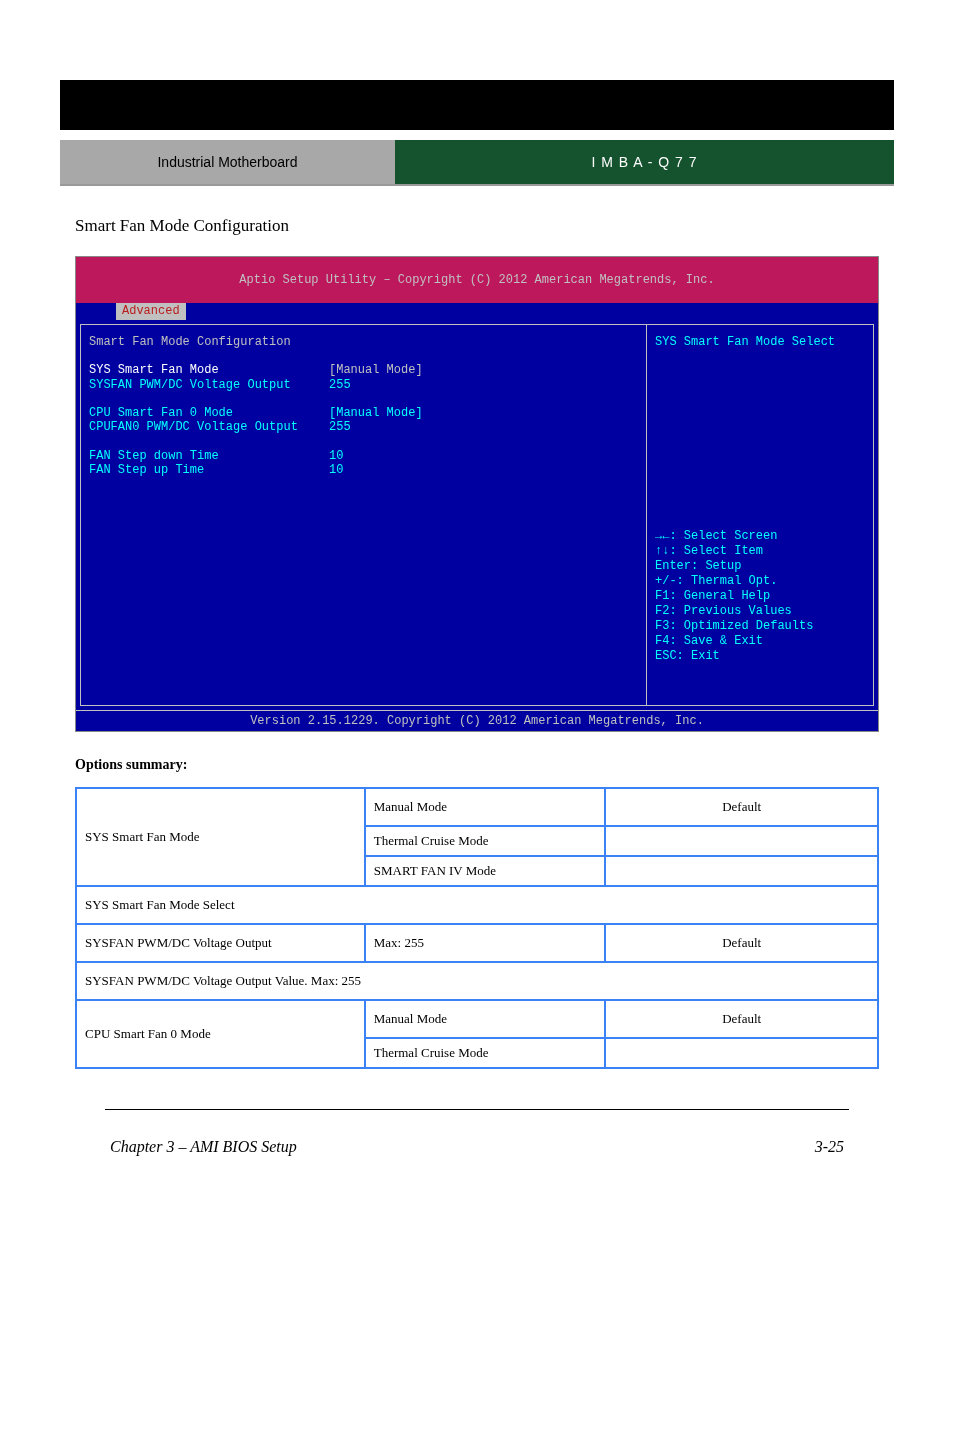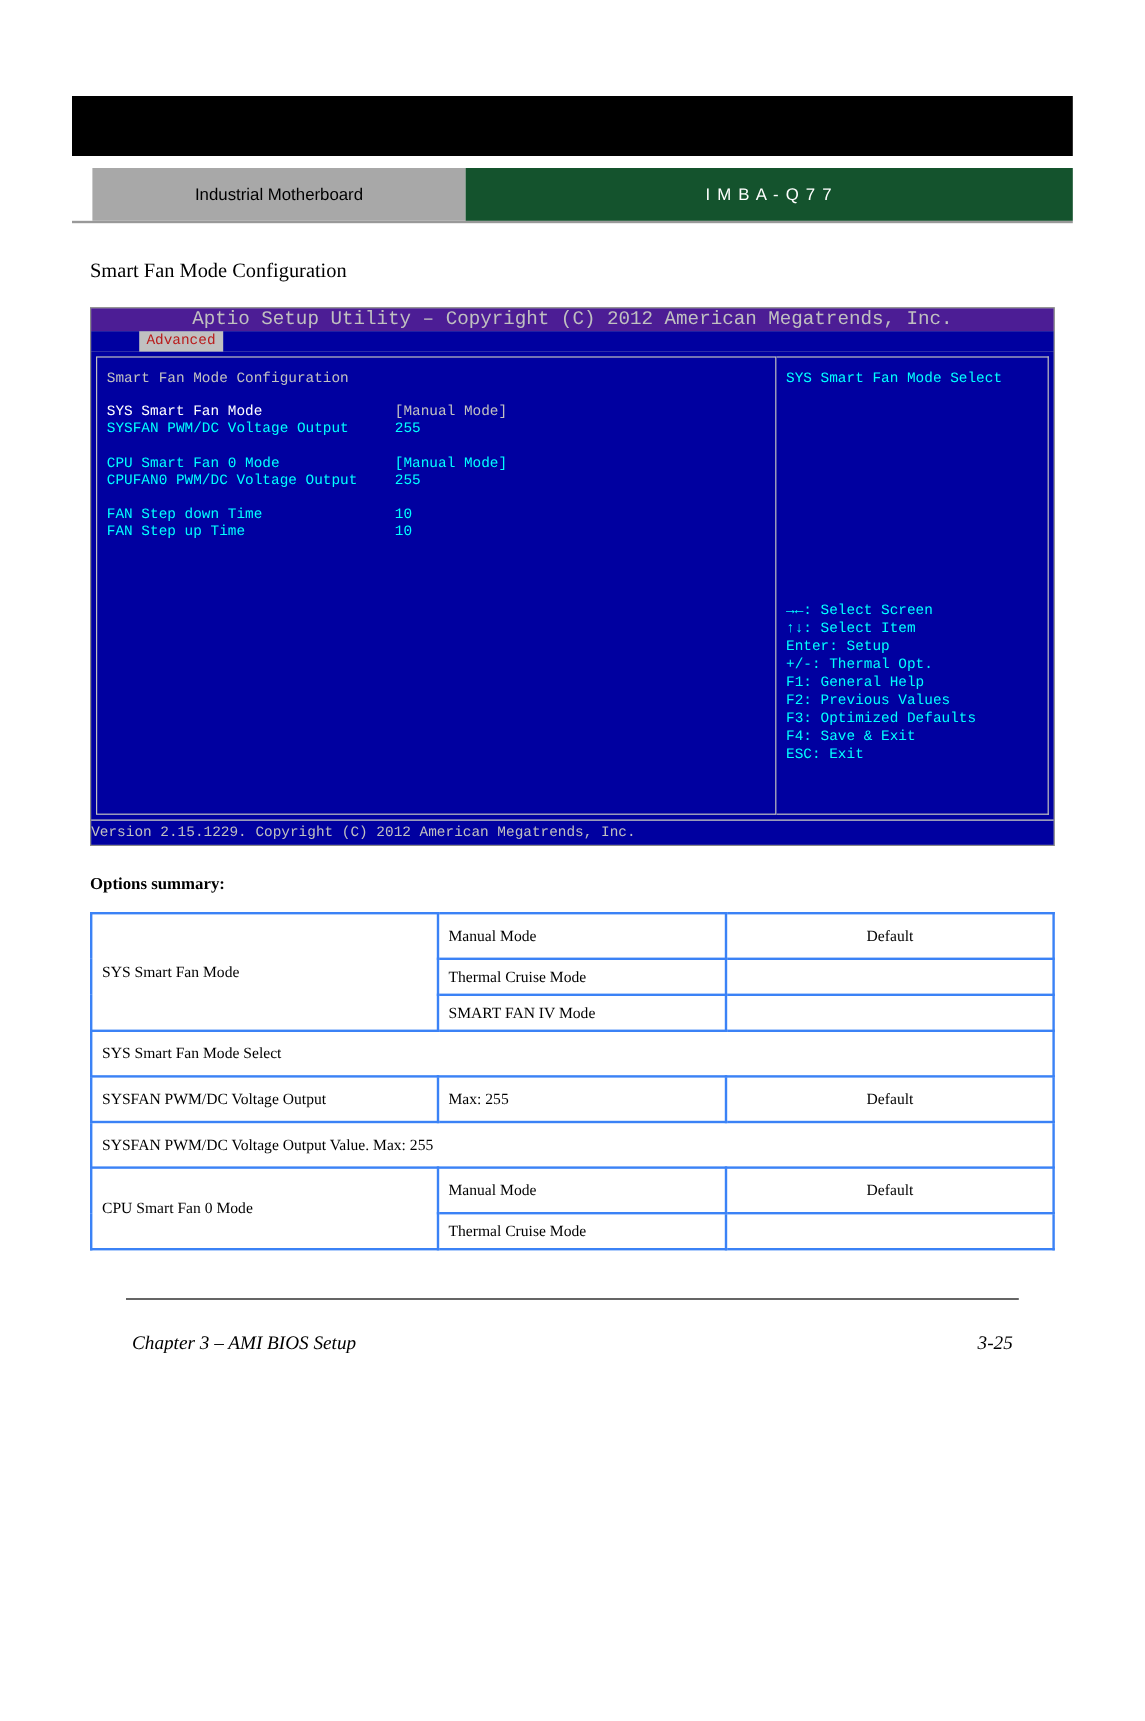"Industrial Motherboard" .header-left { margin-left: 17px -> none; width: 311px -> 335px }
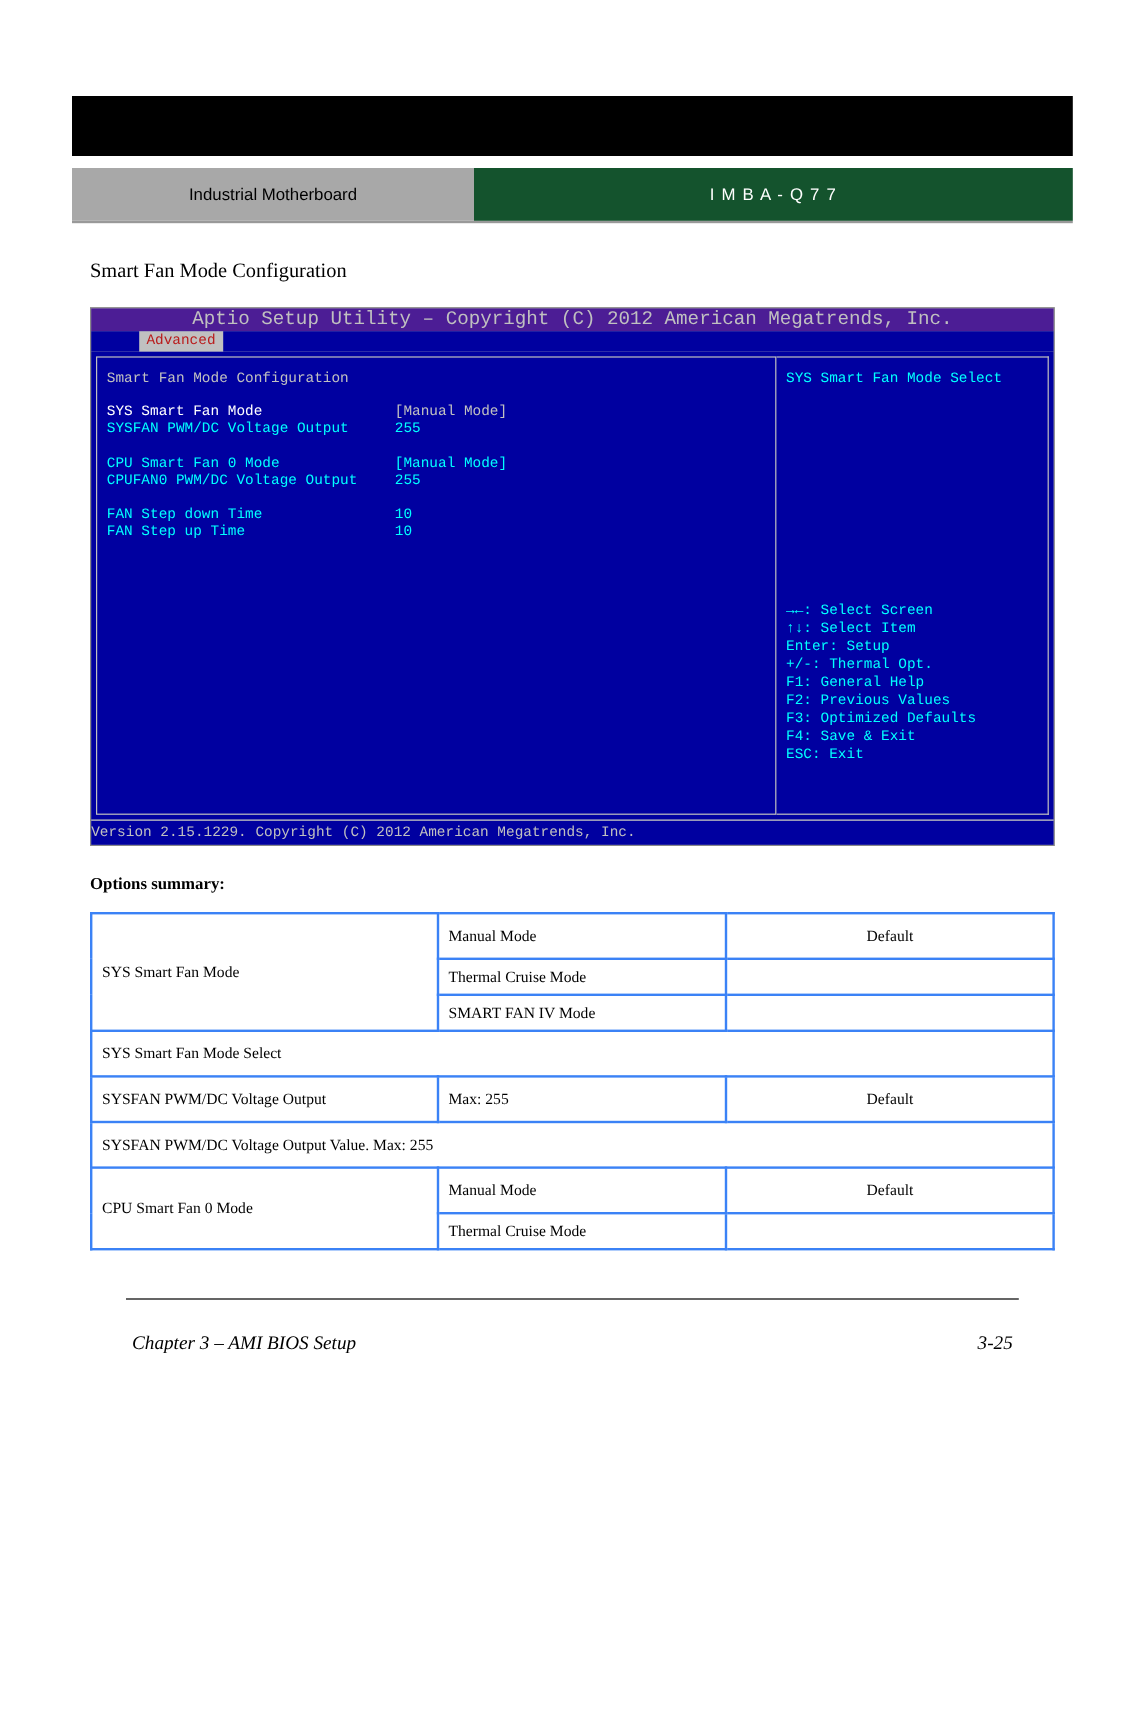"Aptio Setup Utility – Copyright" .bios-top-bar { background: #4c1d95 -> #be185d; font-size: 16px -> 12px; padding: 0 0 -> 16px 0 }
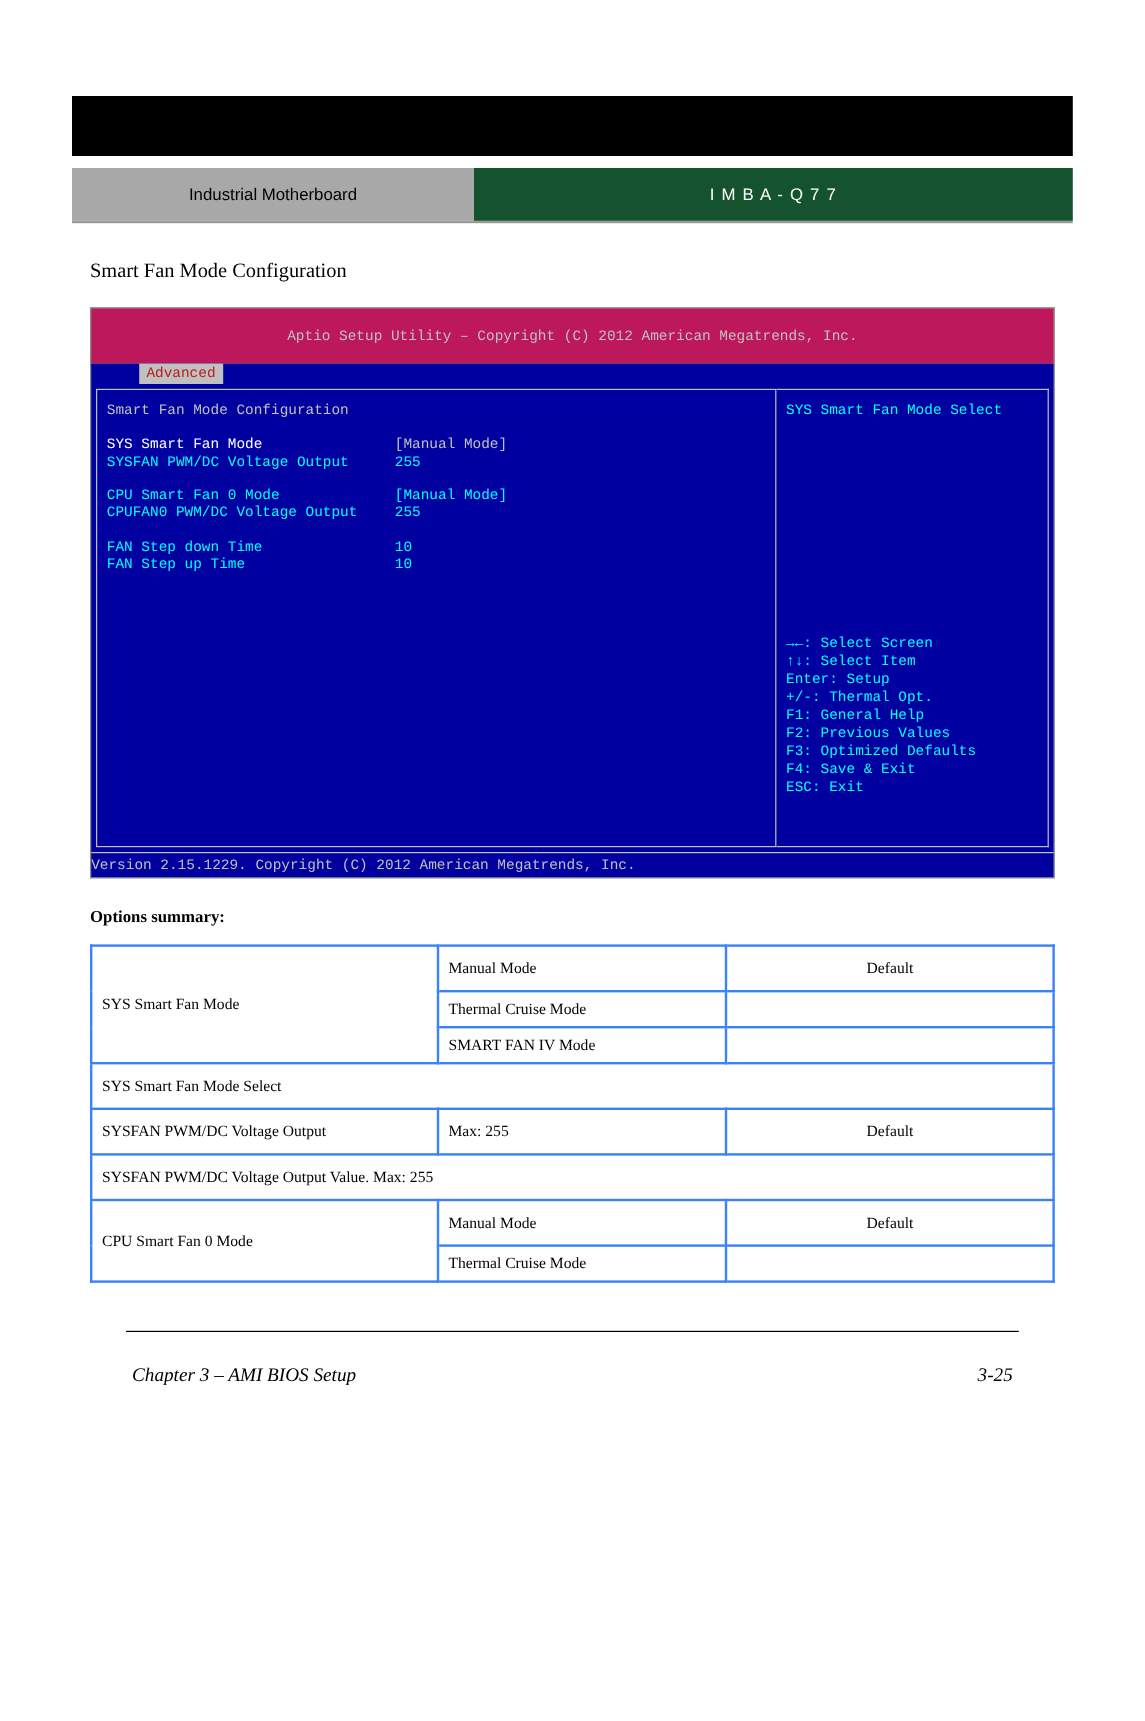"Version 2.15.1229. Copyright (C) 2012" .bios-bottom-bar { text-align: left -> center }
